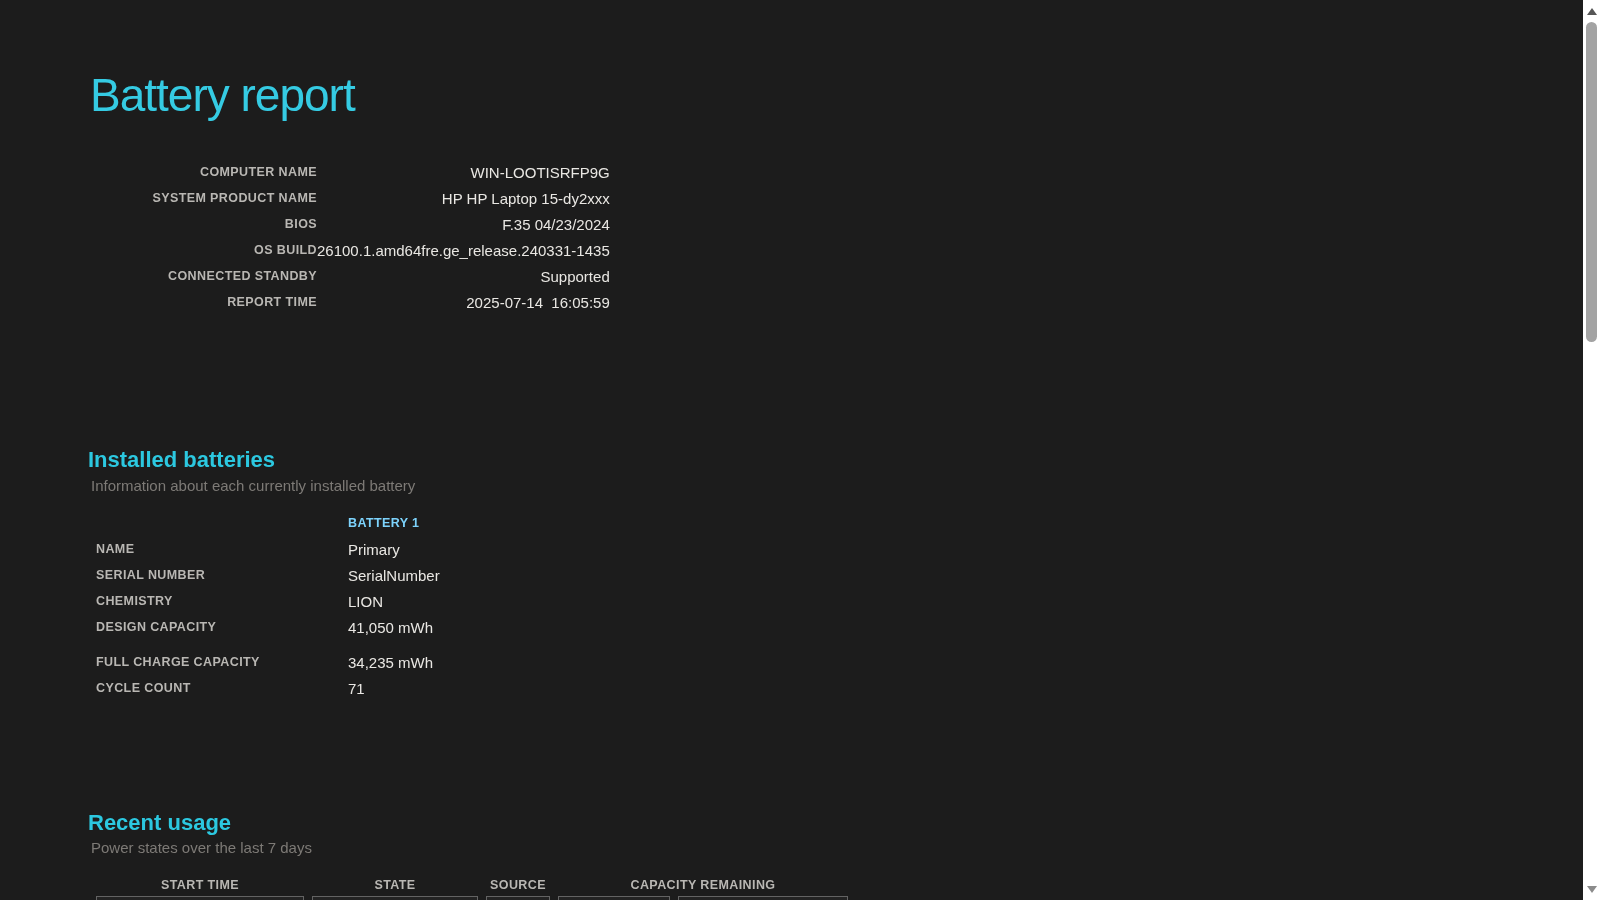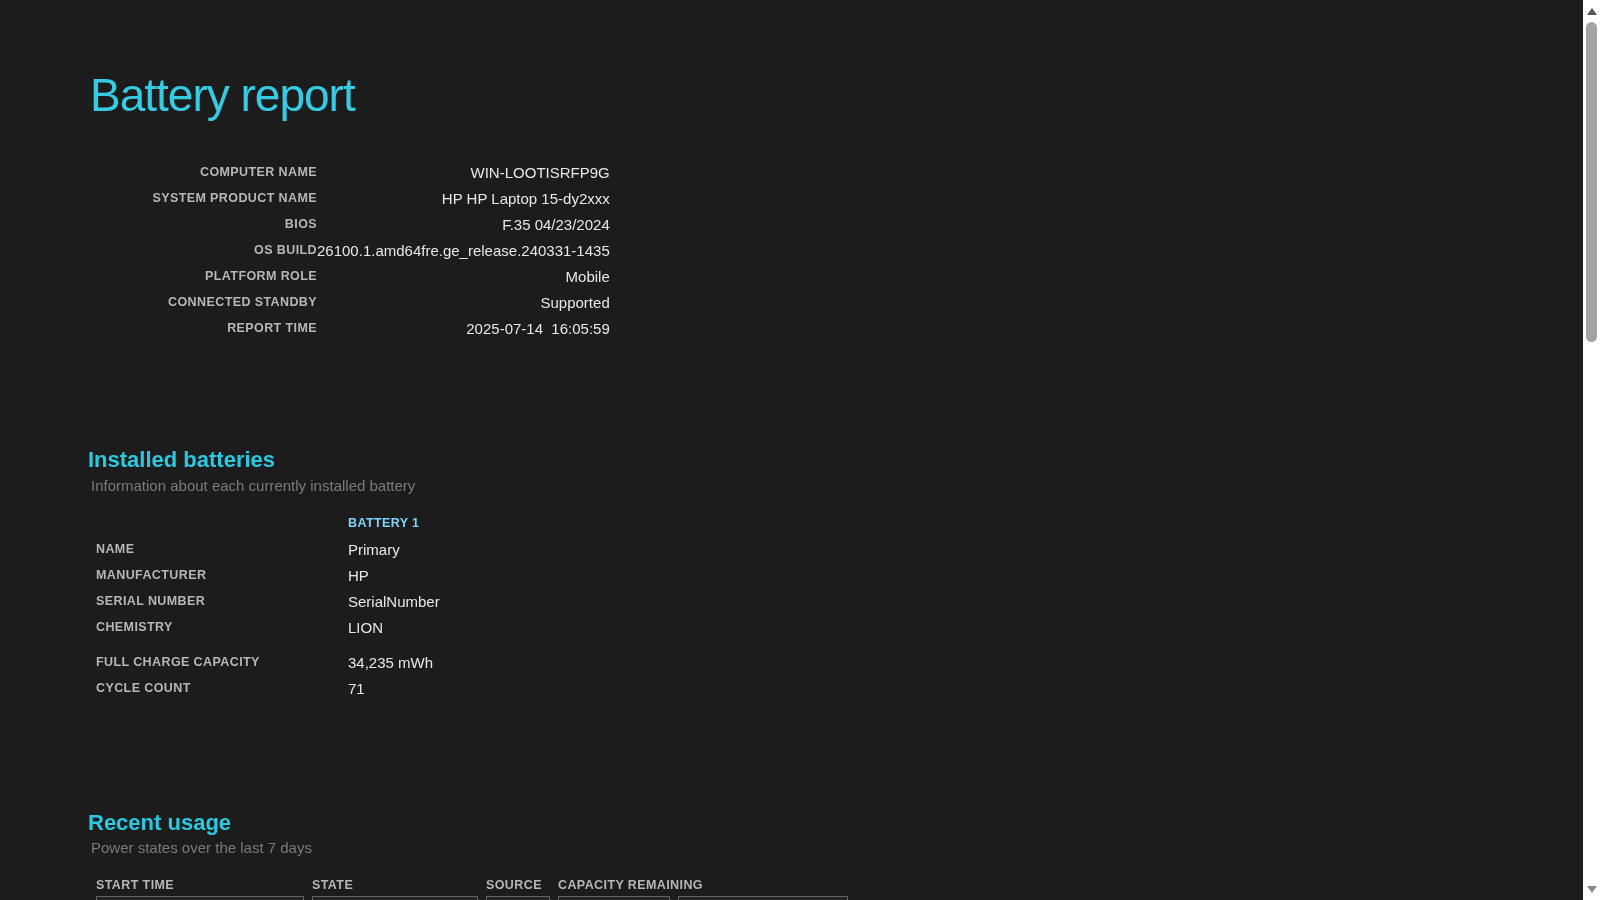"PLATFORM ROLE" tr { html: <tr> <td>PLATFORM ROLE</td> <td>Mobile</td> </tr> -> none }
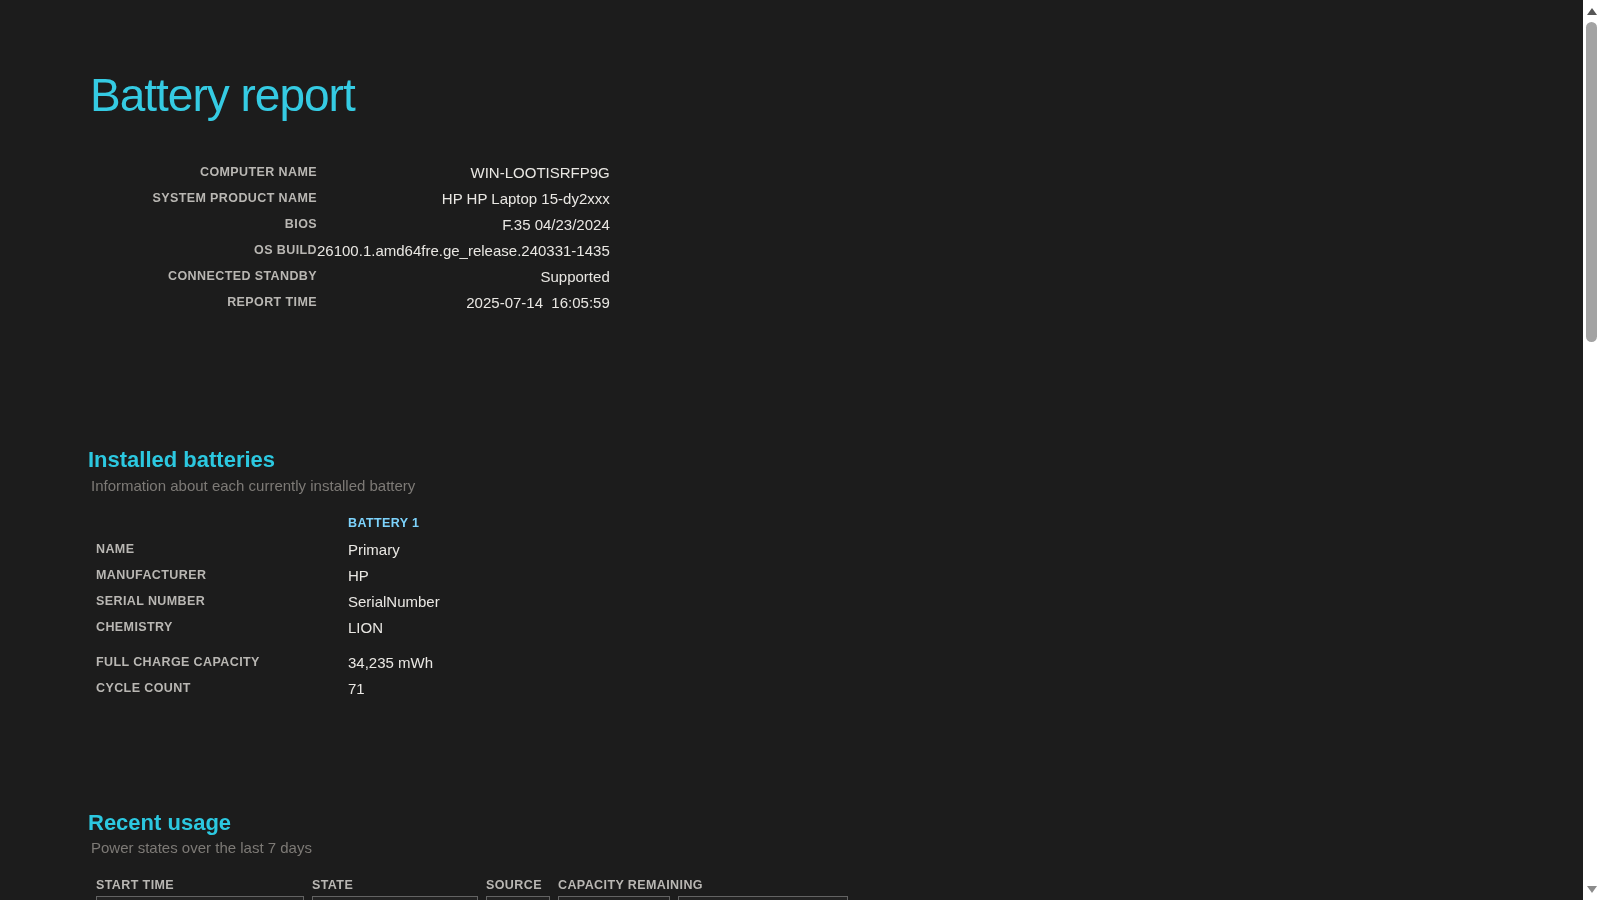"MANUFACTURER" tr { html: <tr> <td>MANUFACTURER</td> <td>HP</td> </tr> -> none }
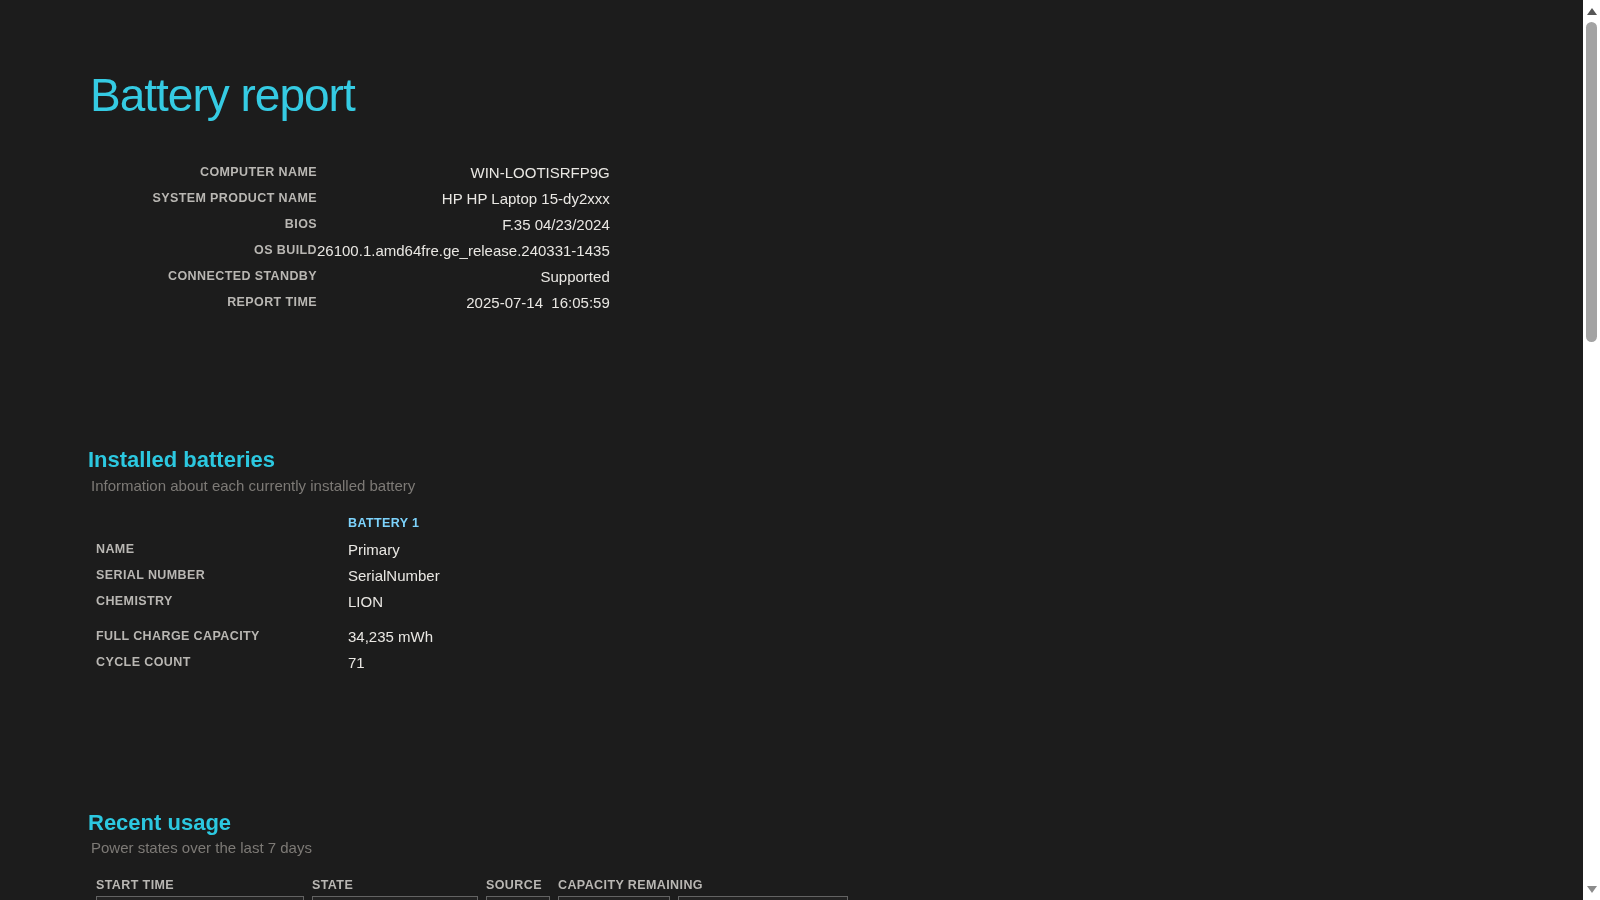"DESIGN CAPACITY" tr { html: none -> <tr> <td>DESIGN CAPACITY</td> <td>41,050 mWh</td> </tr> }
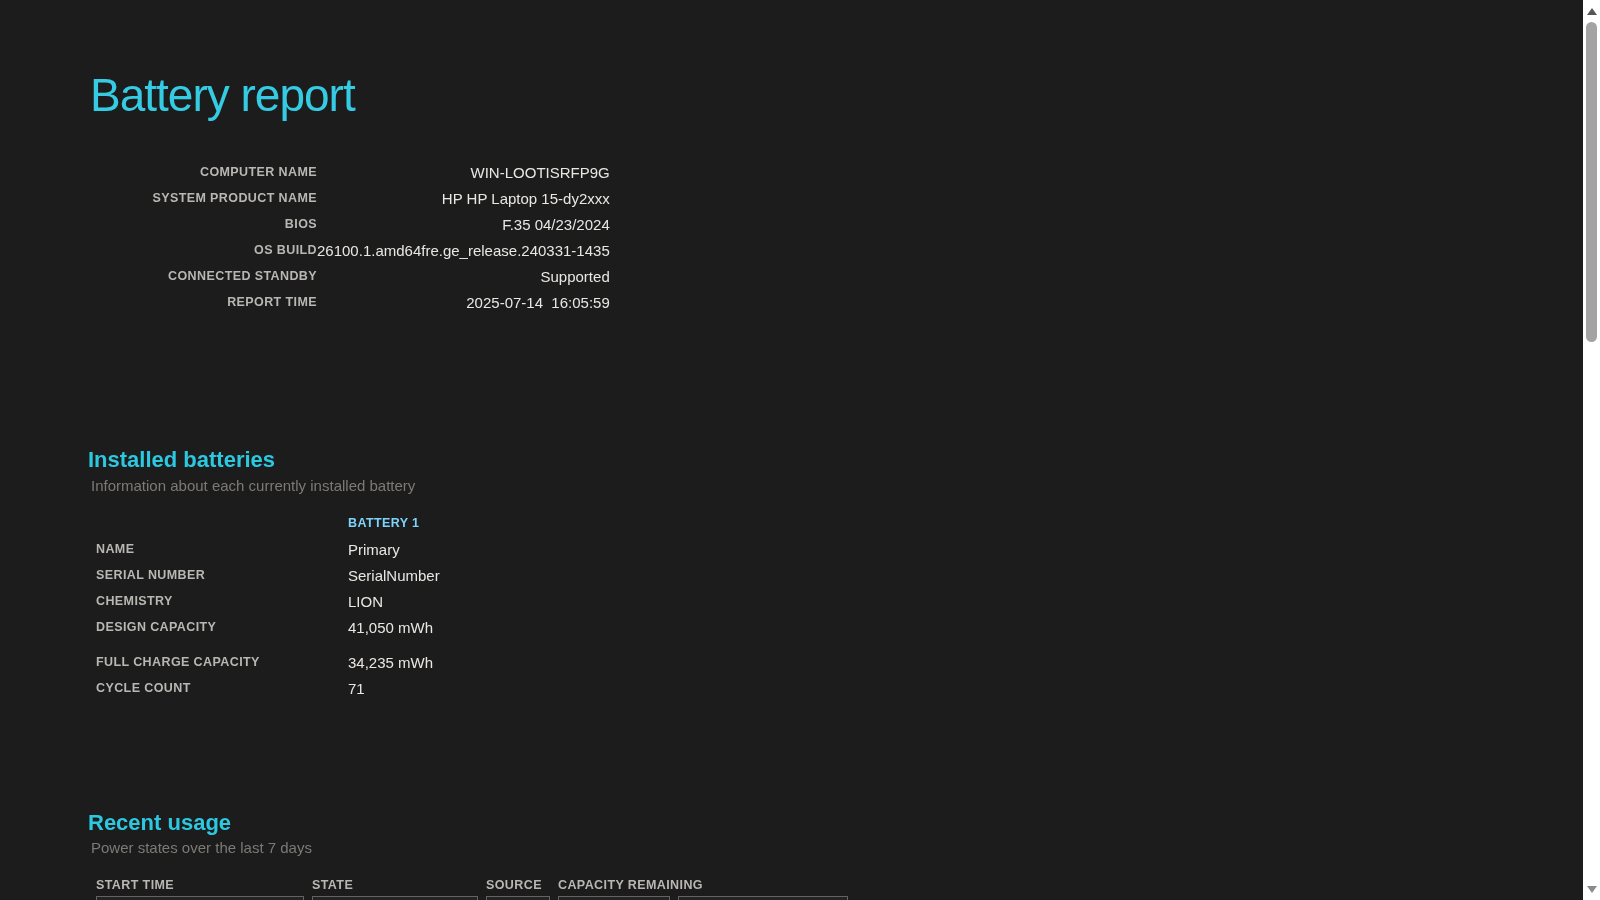"START TIME" .usage-table th { text-align: left -> center }
